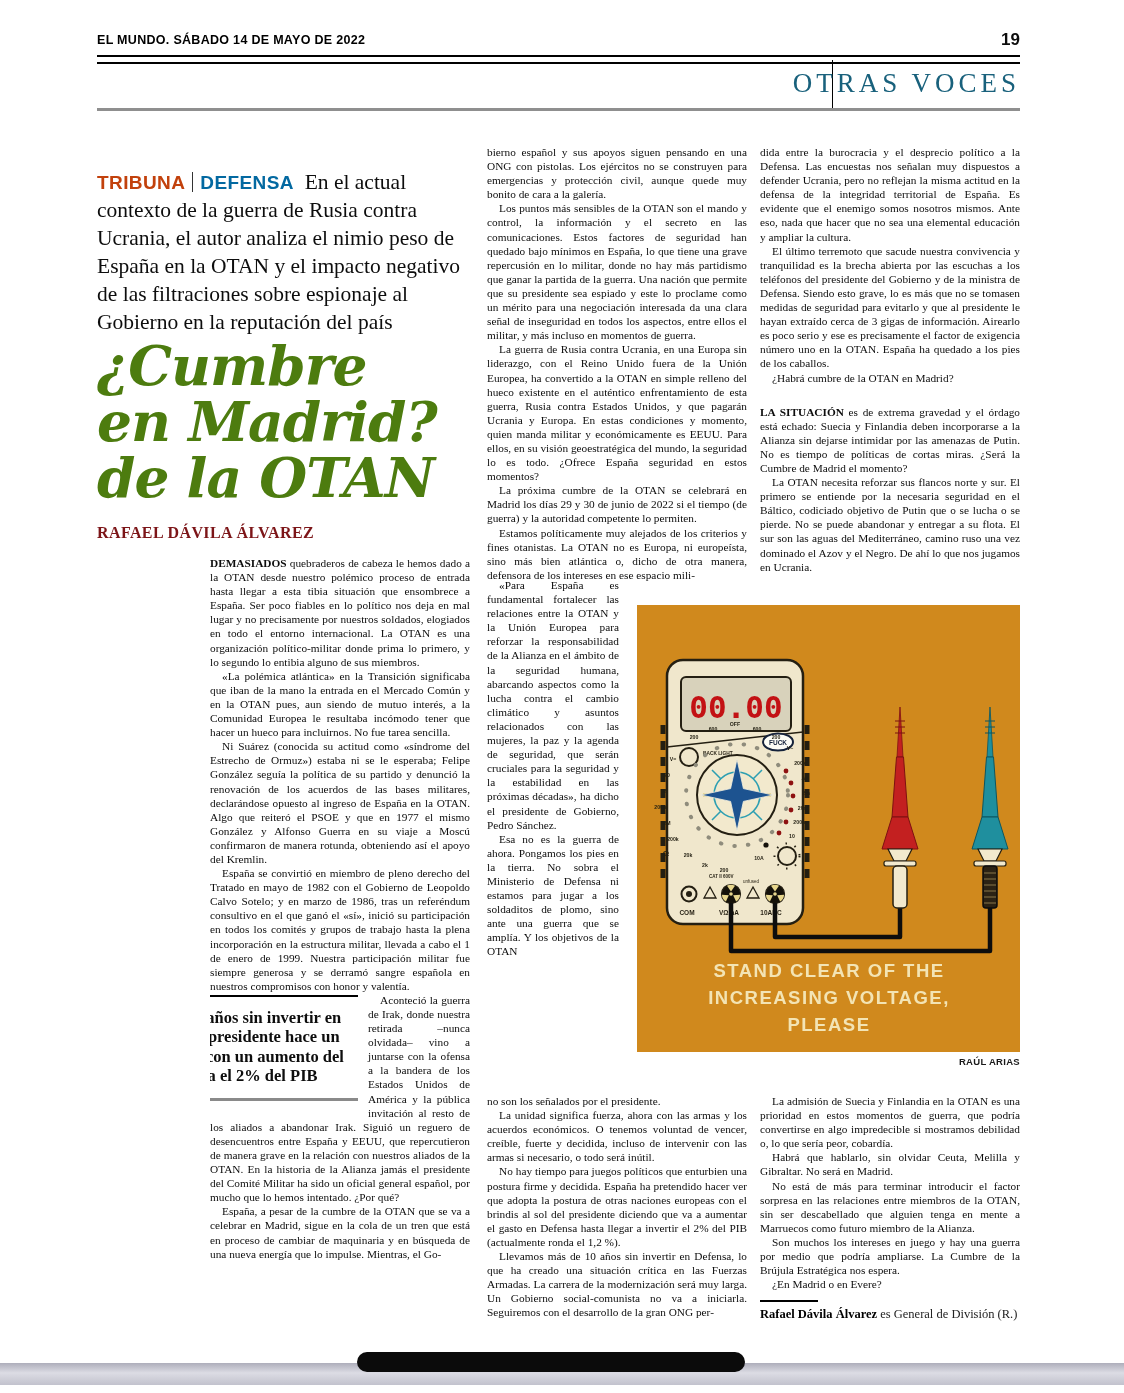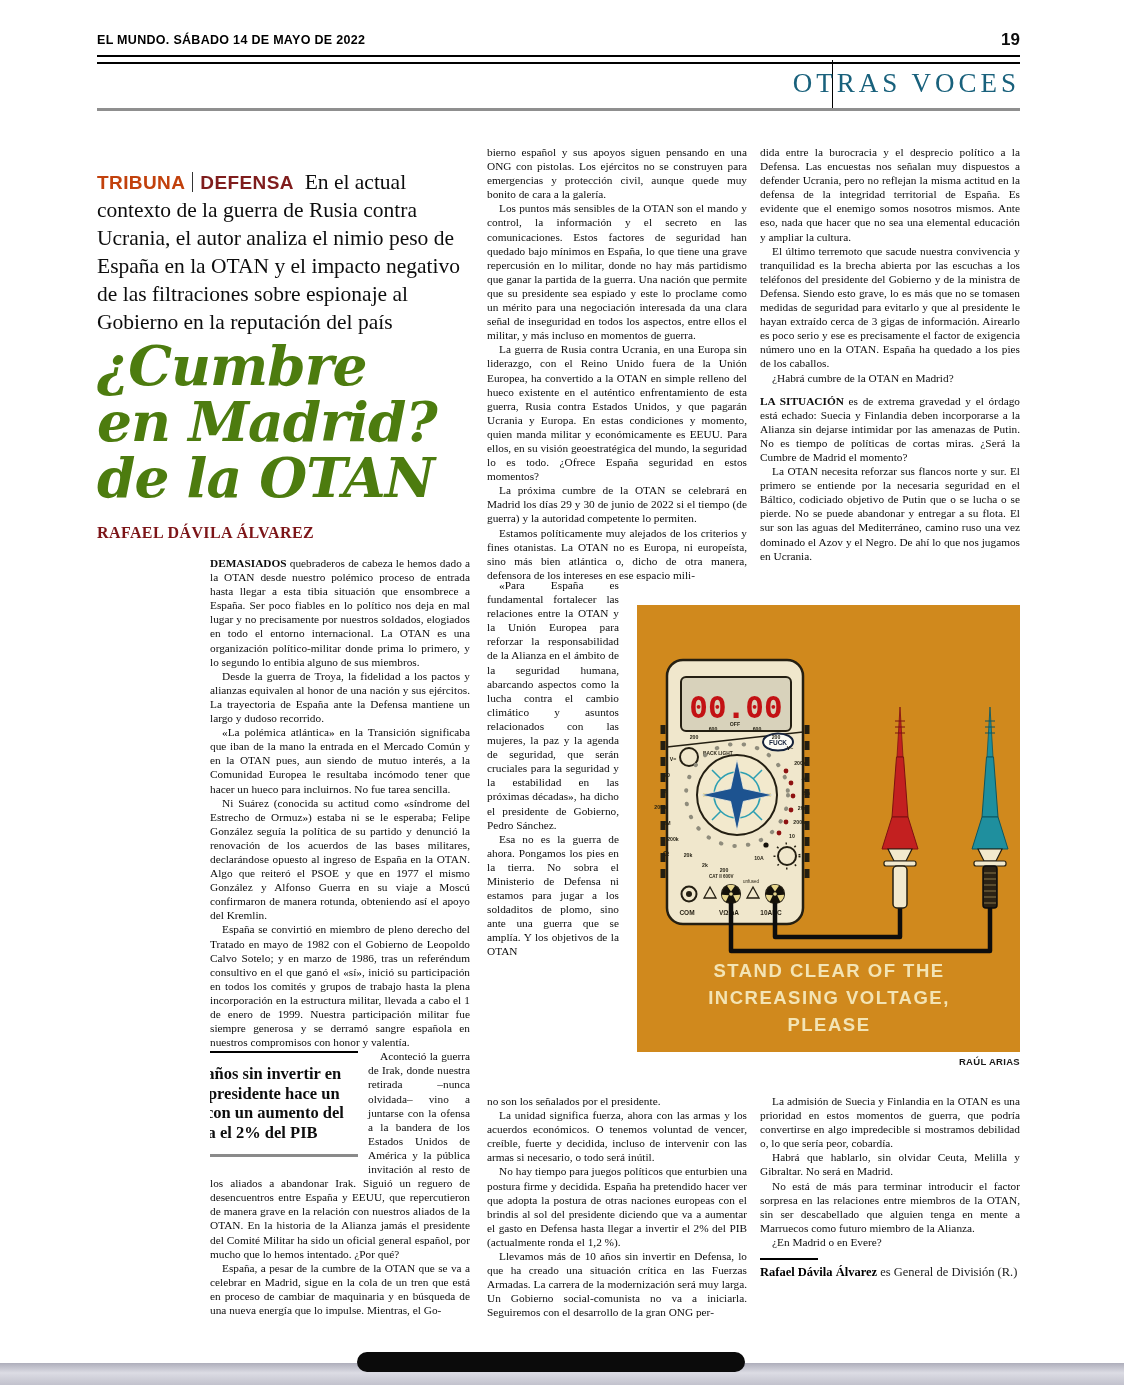"DEFENSA" .kick2 { color: #7f1d1d -> #0369a1 }
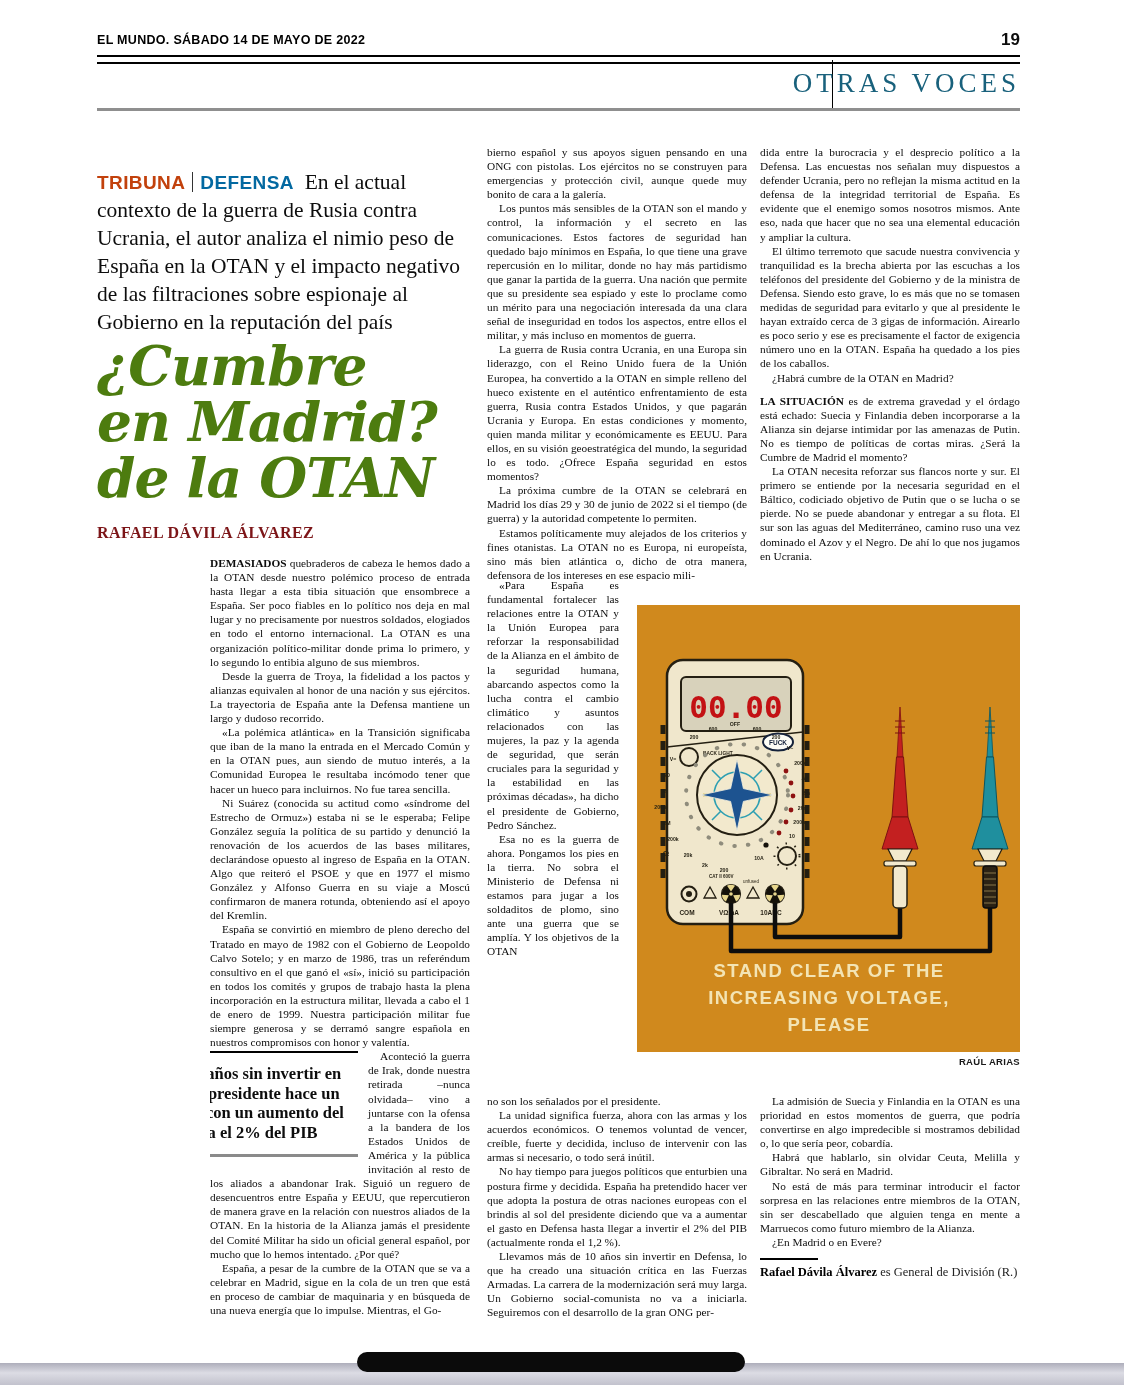"LA SITUACIÓN es de extrema" .sit { margin-top: 9px -> 20px }
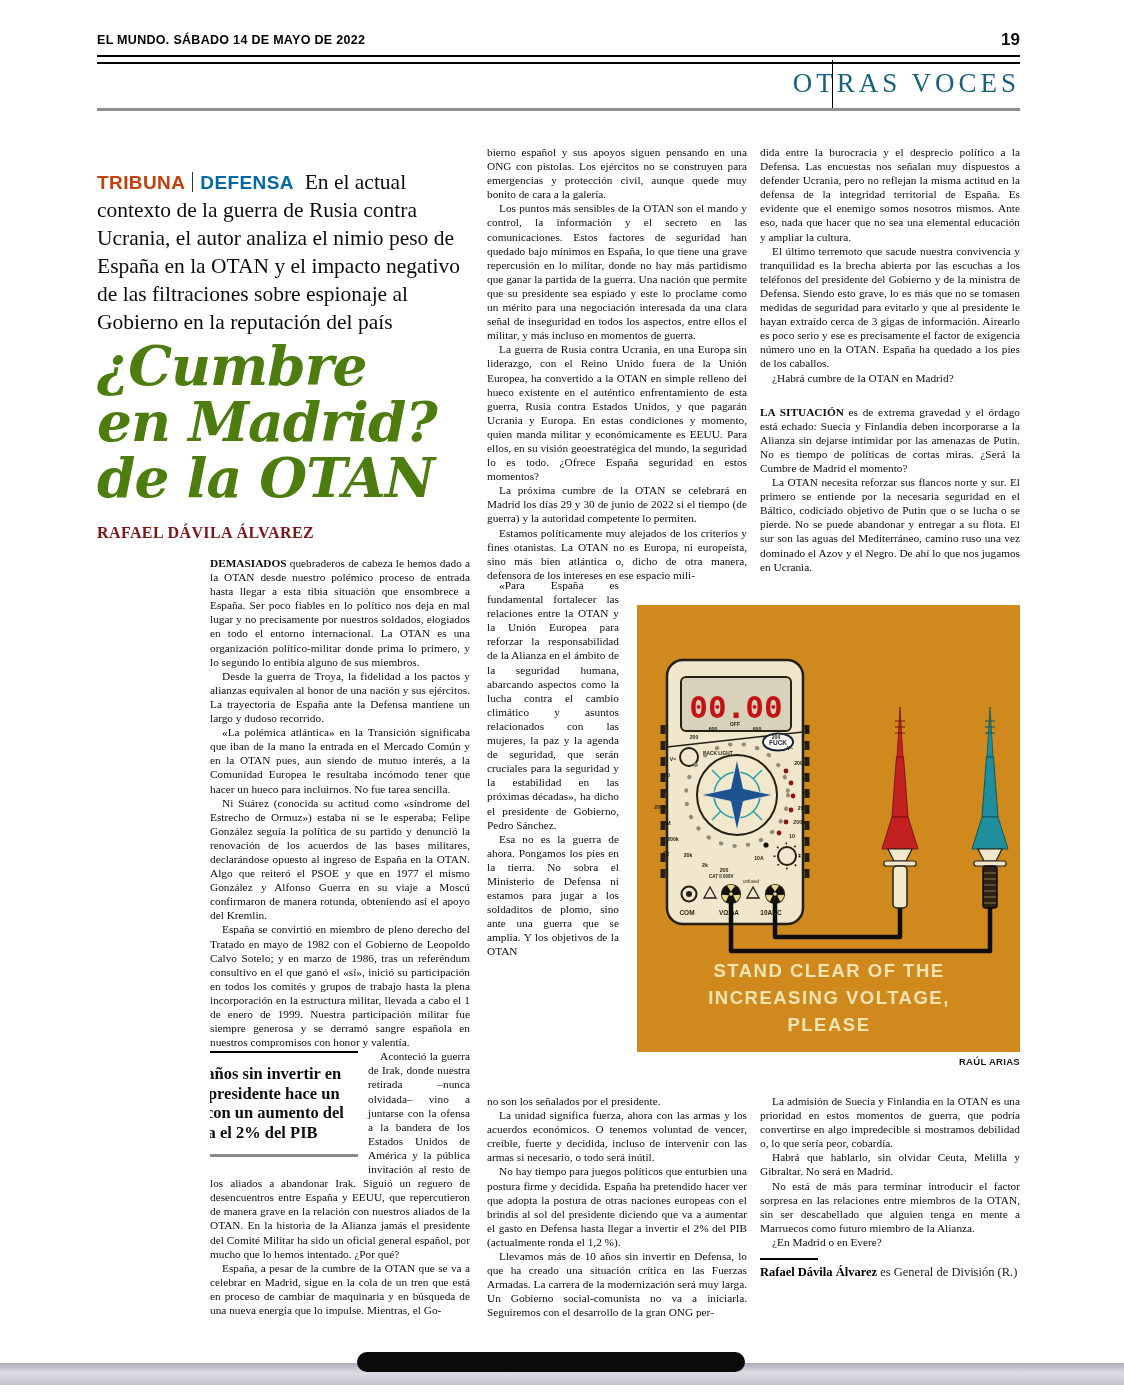"Desde la guerra de Troya," p.bp { html: <p>Desde la guerra de Troya, la fidelidad a los pactos y alianzas equivalen al honor de una nación y sus ejércitos. La trayectoria de España ante la Defensa mantiene un largo y dudoso recorrido.</p> -> none }
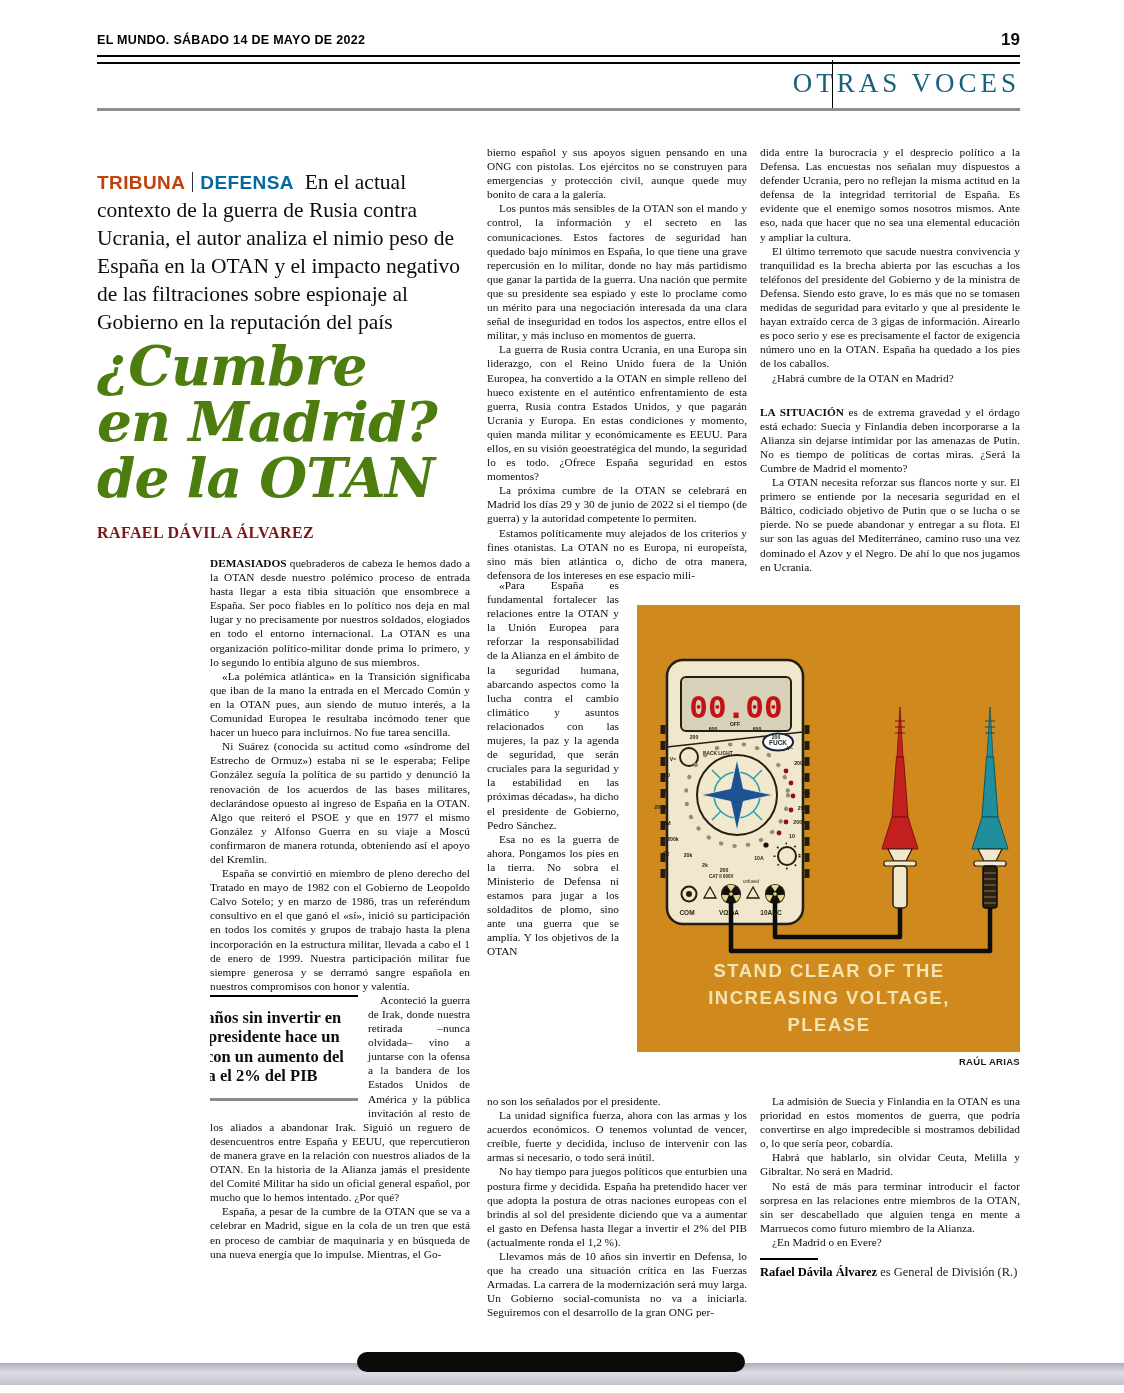"Son muchos los intereses en" p.bp { html: none -> <p>Son muchos los intereses en juego y hay una guerra por medio que podría ampliarse. La Cumbre de la Brújula Estratégica nos espera.</p> }
